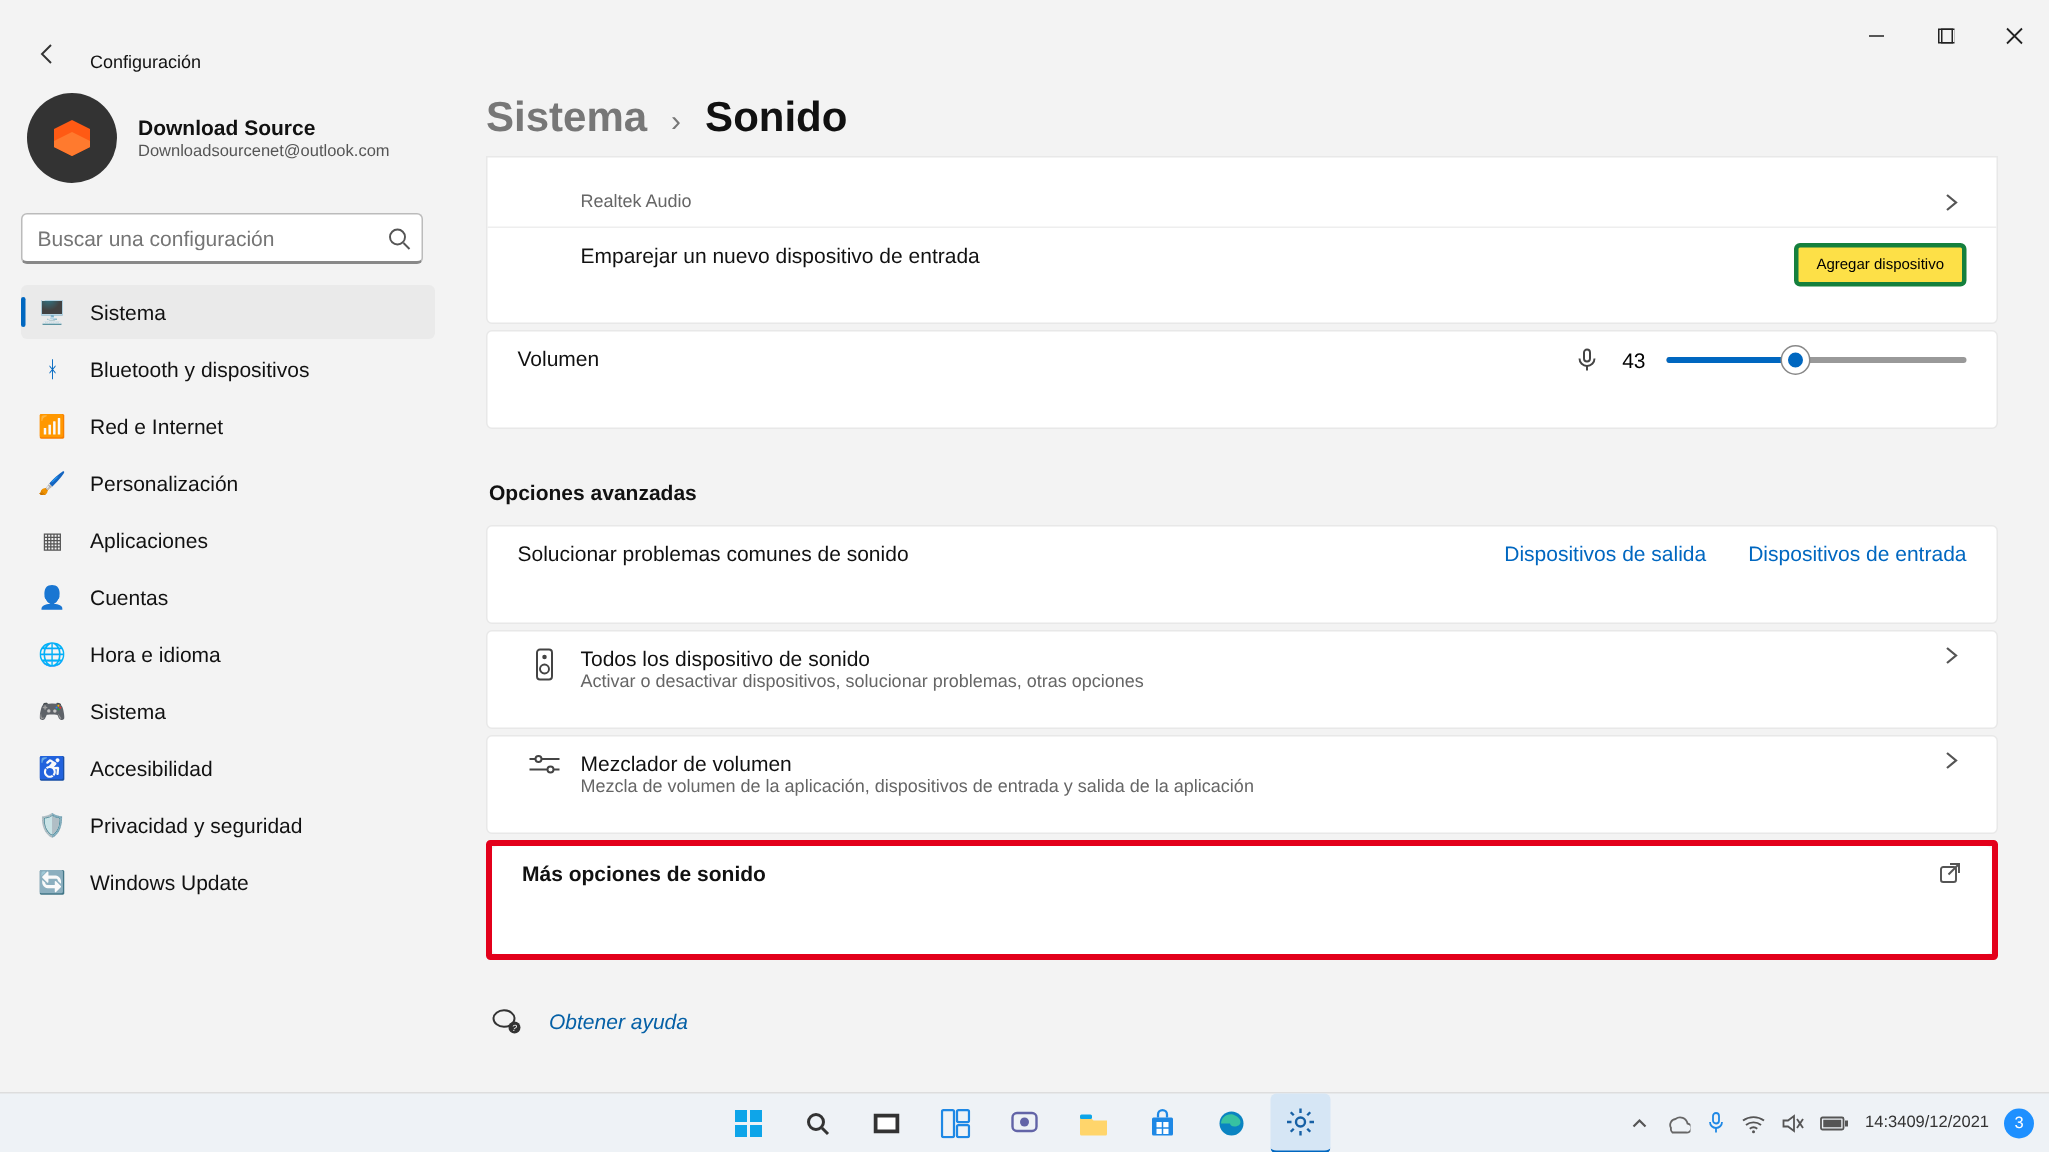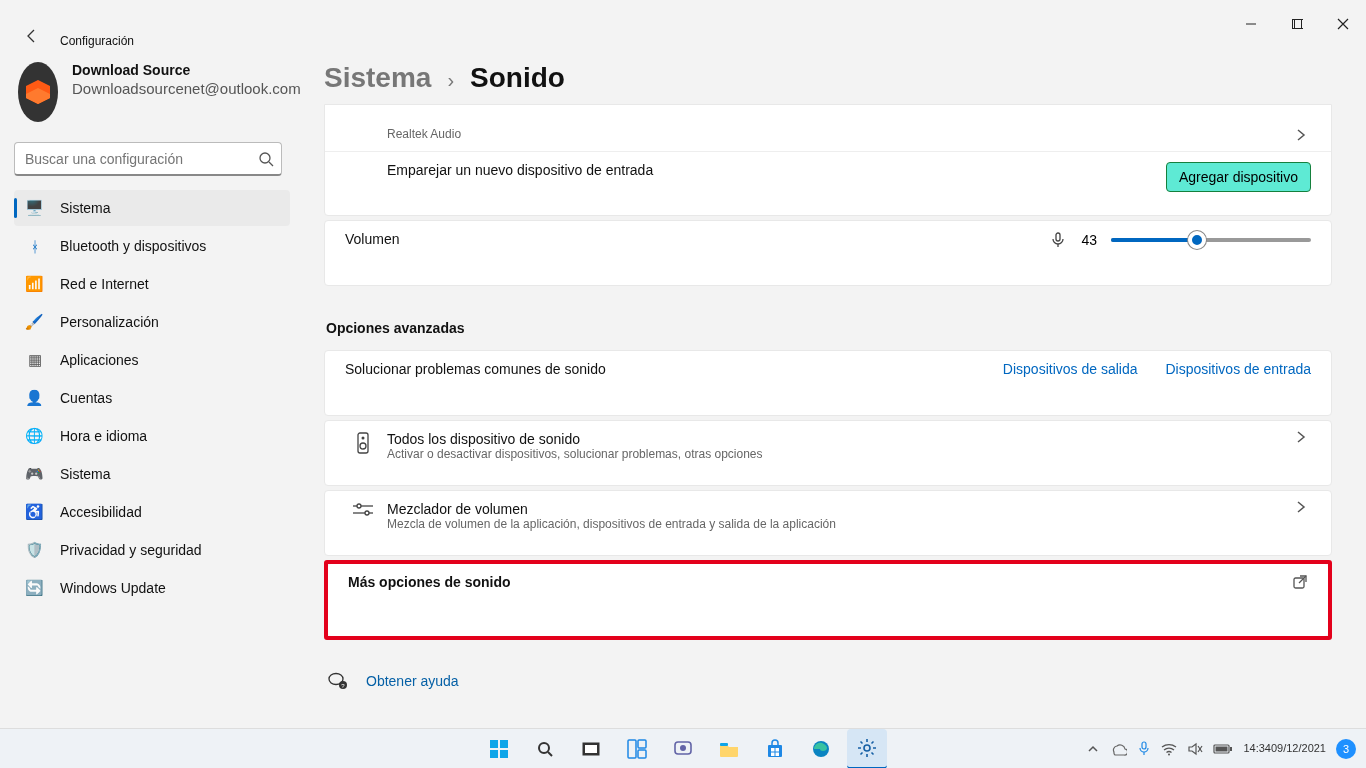"Download Source" .user { align-items: none -> center }
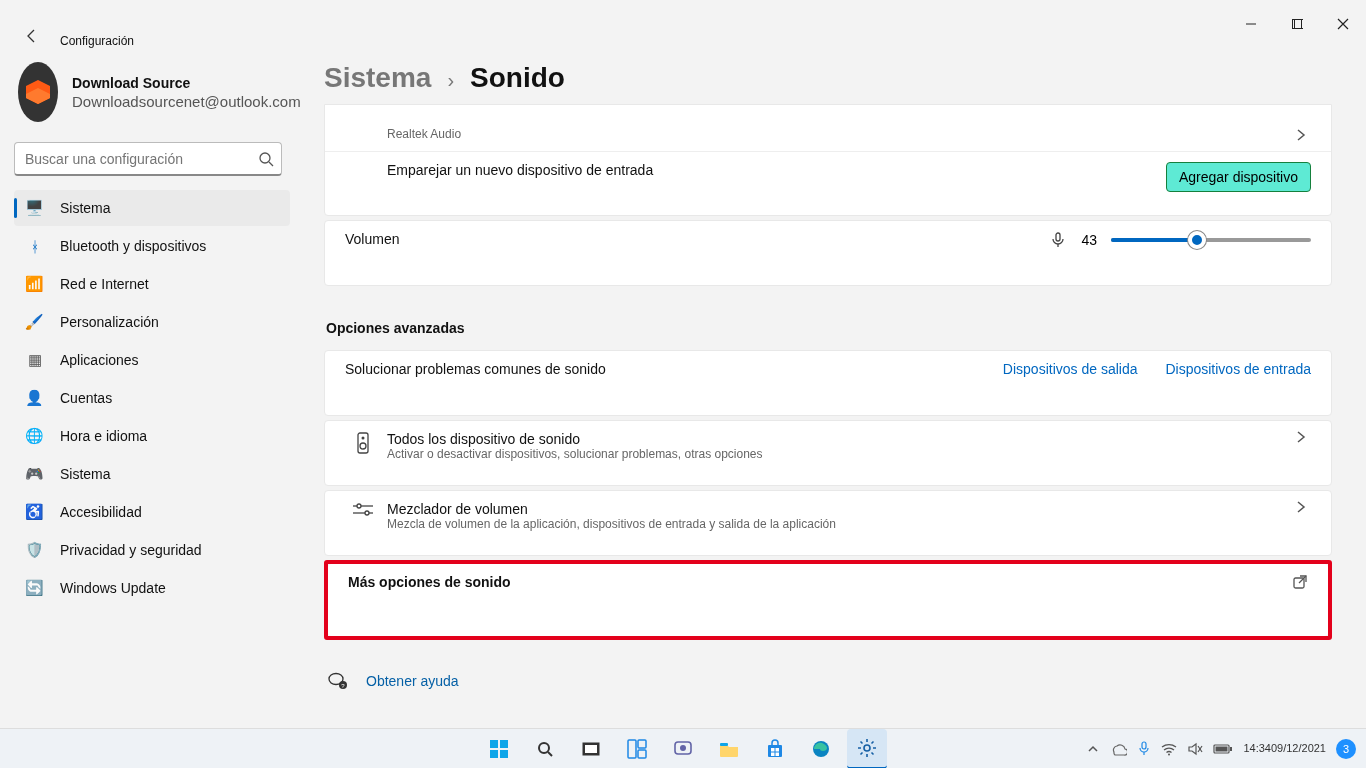"Downloadsourcenet@outlook.com" .user .email { font-size: 15px -> 11px }
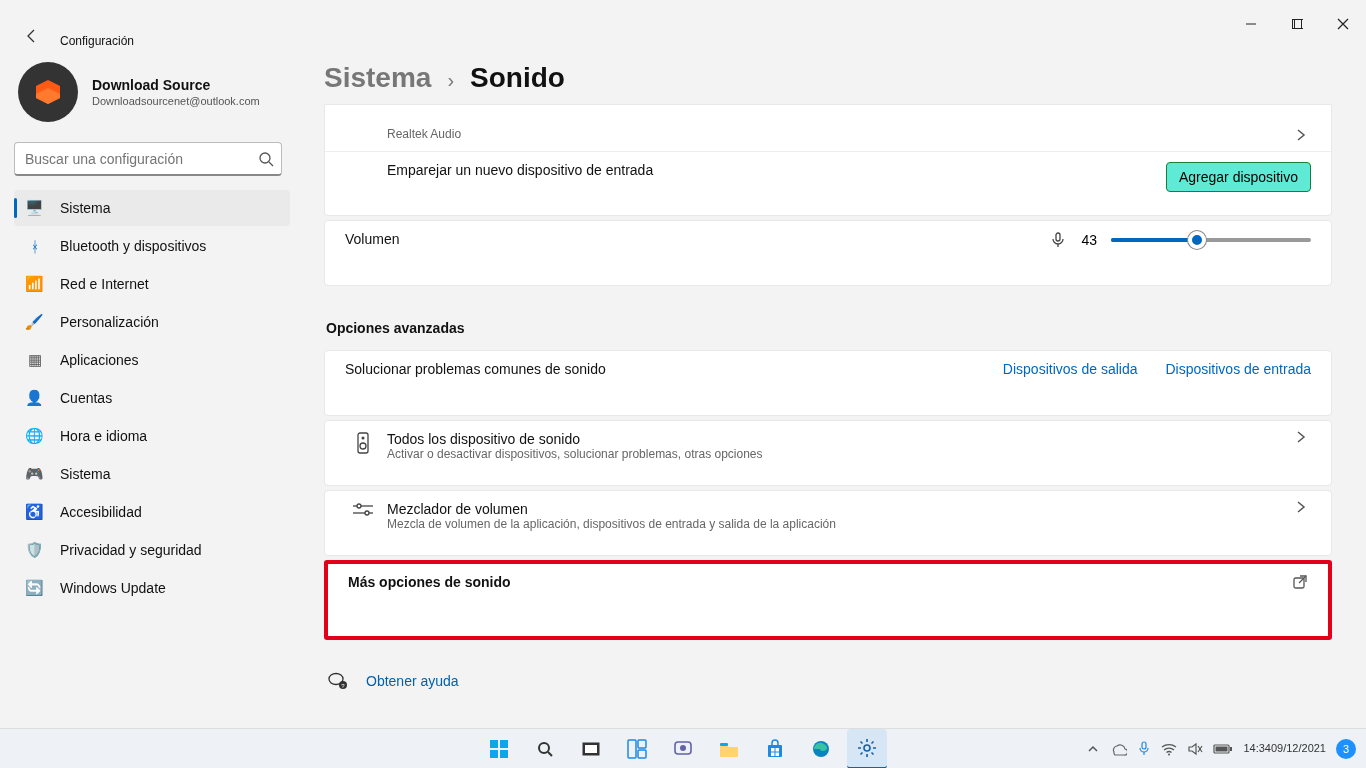"Agregar dispositivo" .row .btn { background: #5eead4 -> #fde047; border: 1px solid #15803d -> 3px solid #15803d; font-size: 14px -> 10px }
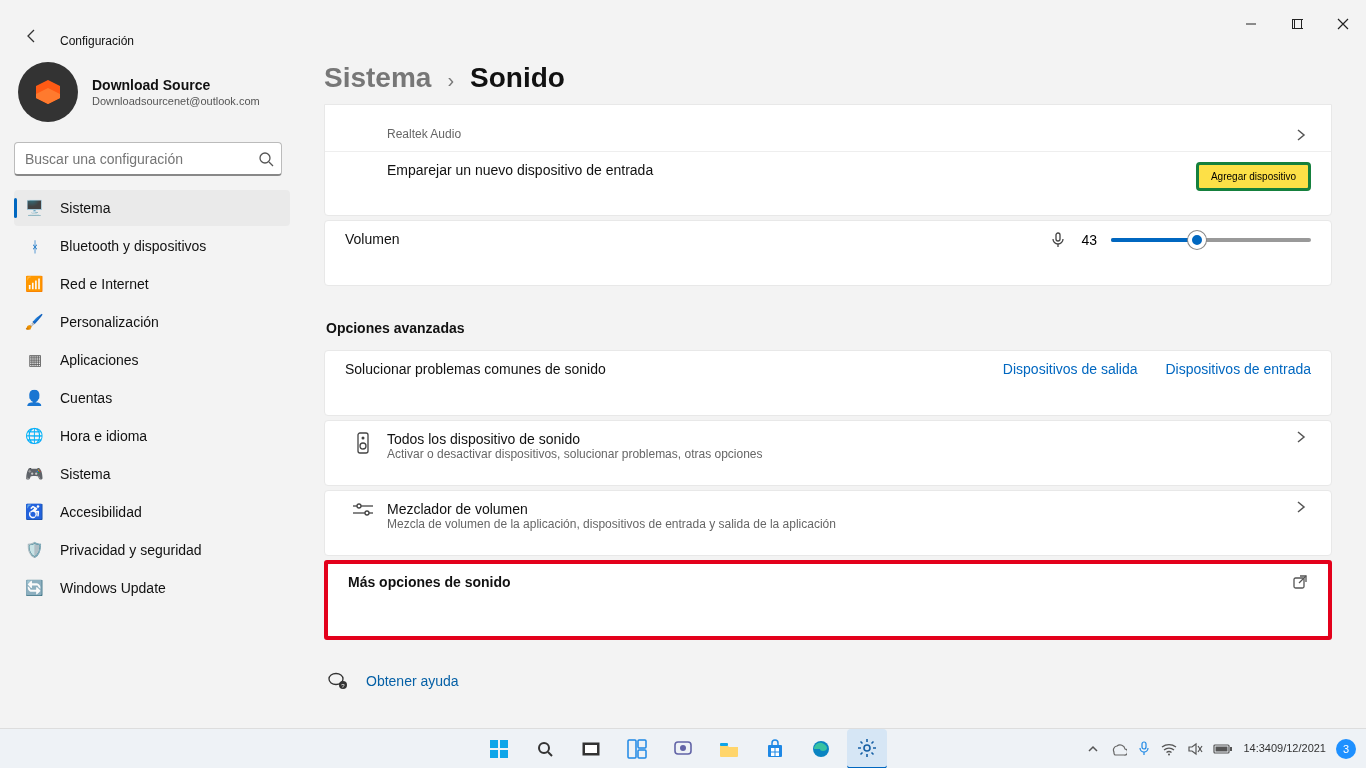"Obtener ayuda" .helplinks { font-style: none -> italic }
